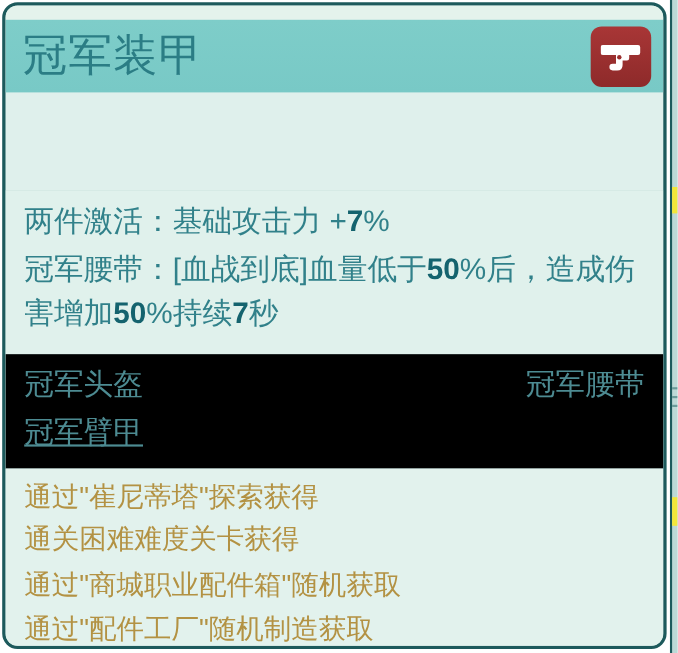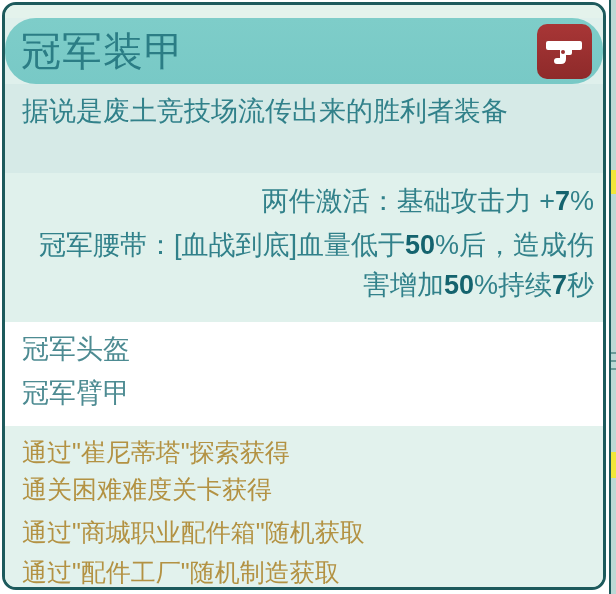"冠军装甲" .header { border-radius: 31px -> none }
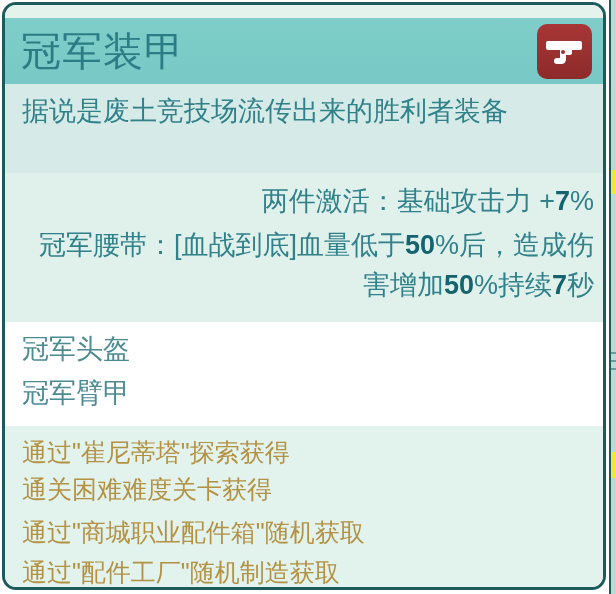"据说是废土竞技场流传出来的胜利者装备" div.section { html: <div> <div>据说是废土竞技场流传出来的胜利者装备</div> </div> -> none }
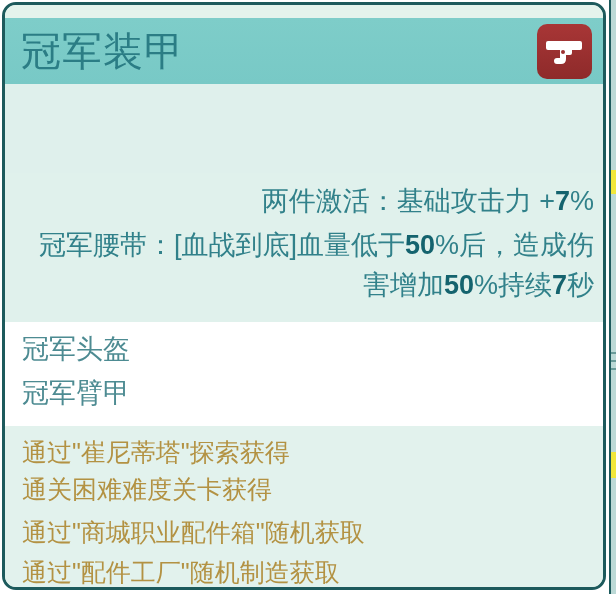"两件激活：基础攻击力 +7%" .bonus-line { text-align: right -> none }
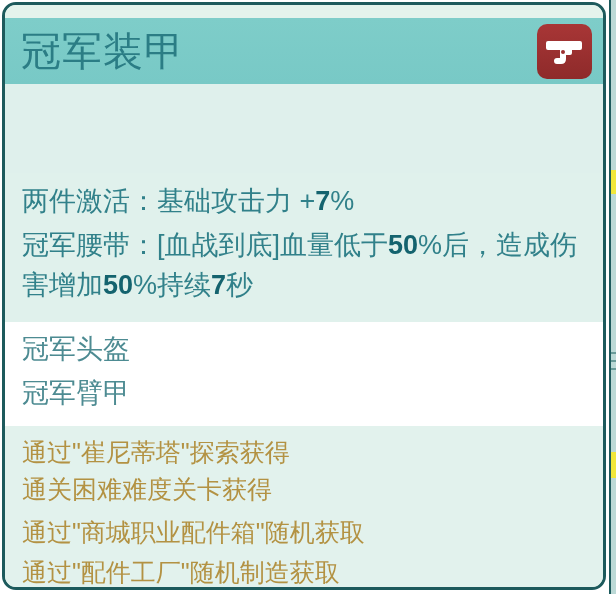"冠军头盔" .sec-items { background: #ffffff -> #000000 }
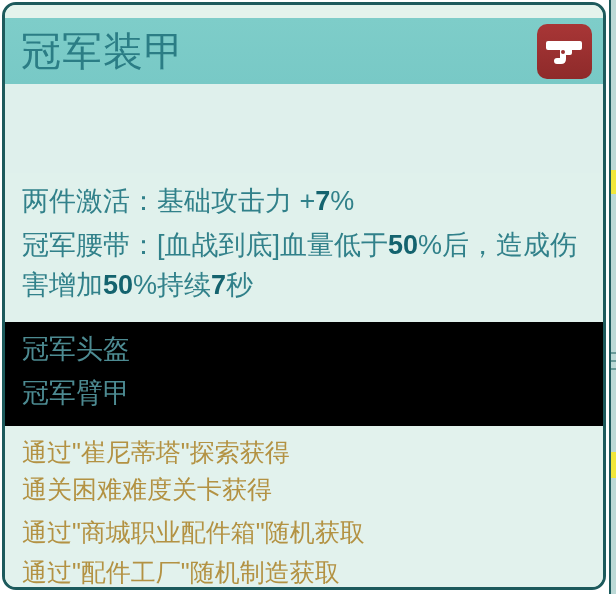"冠军腰带" div.item-cell { html: none -> <div>冠军腰带</div> }
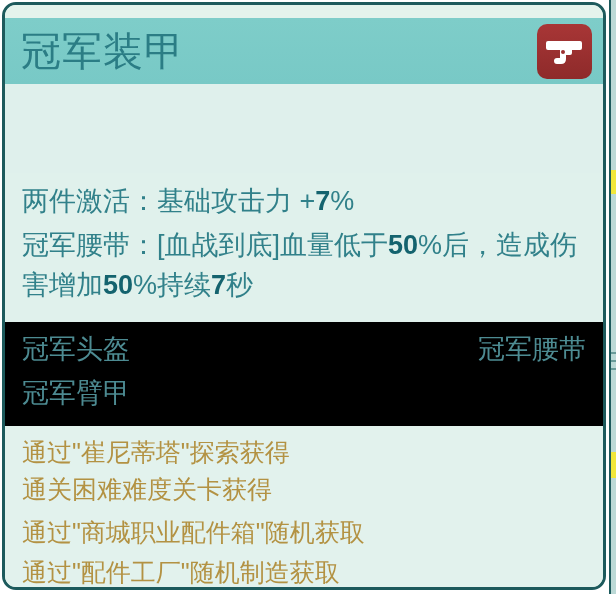"冠军臂甲" .item-r1 { text-decoration: none -> underline }
